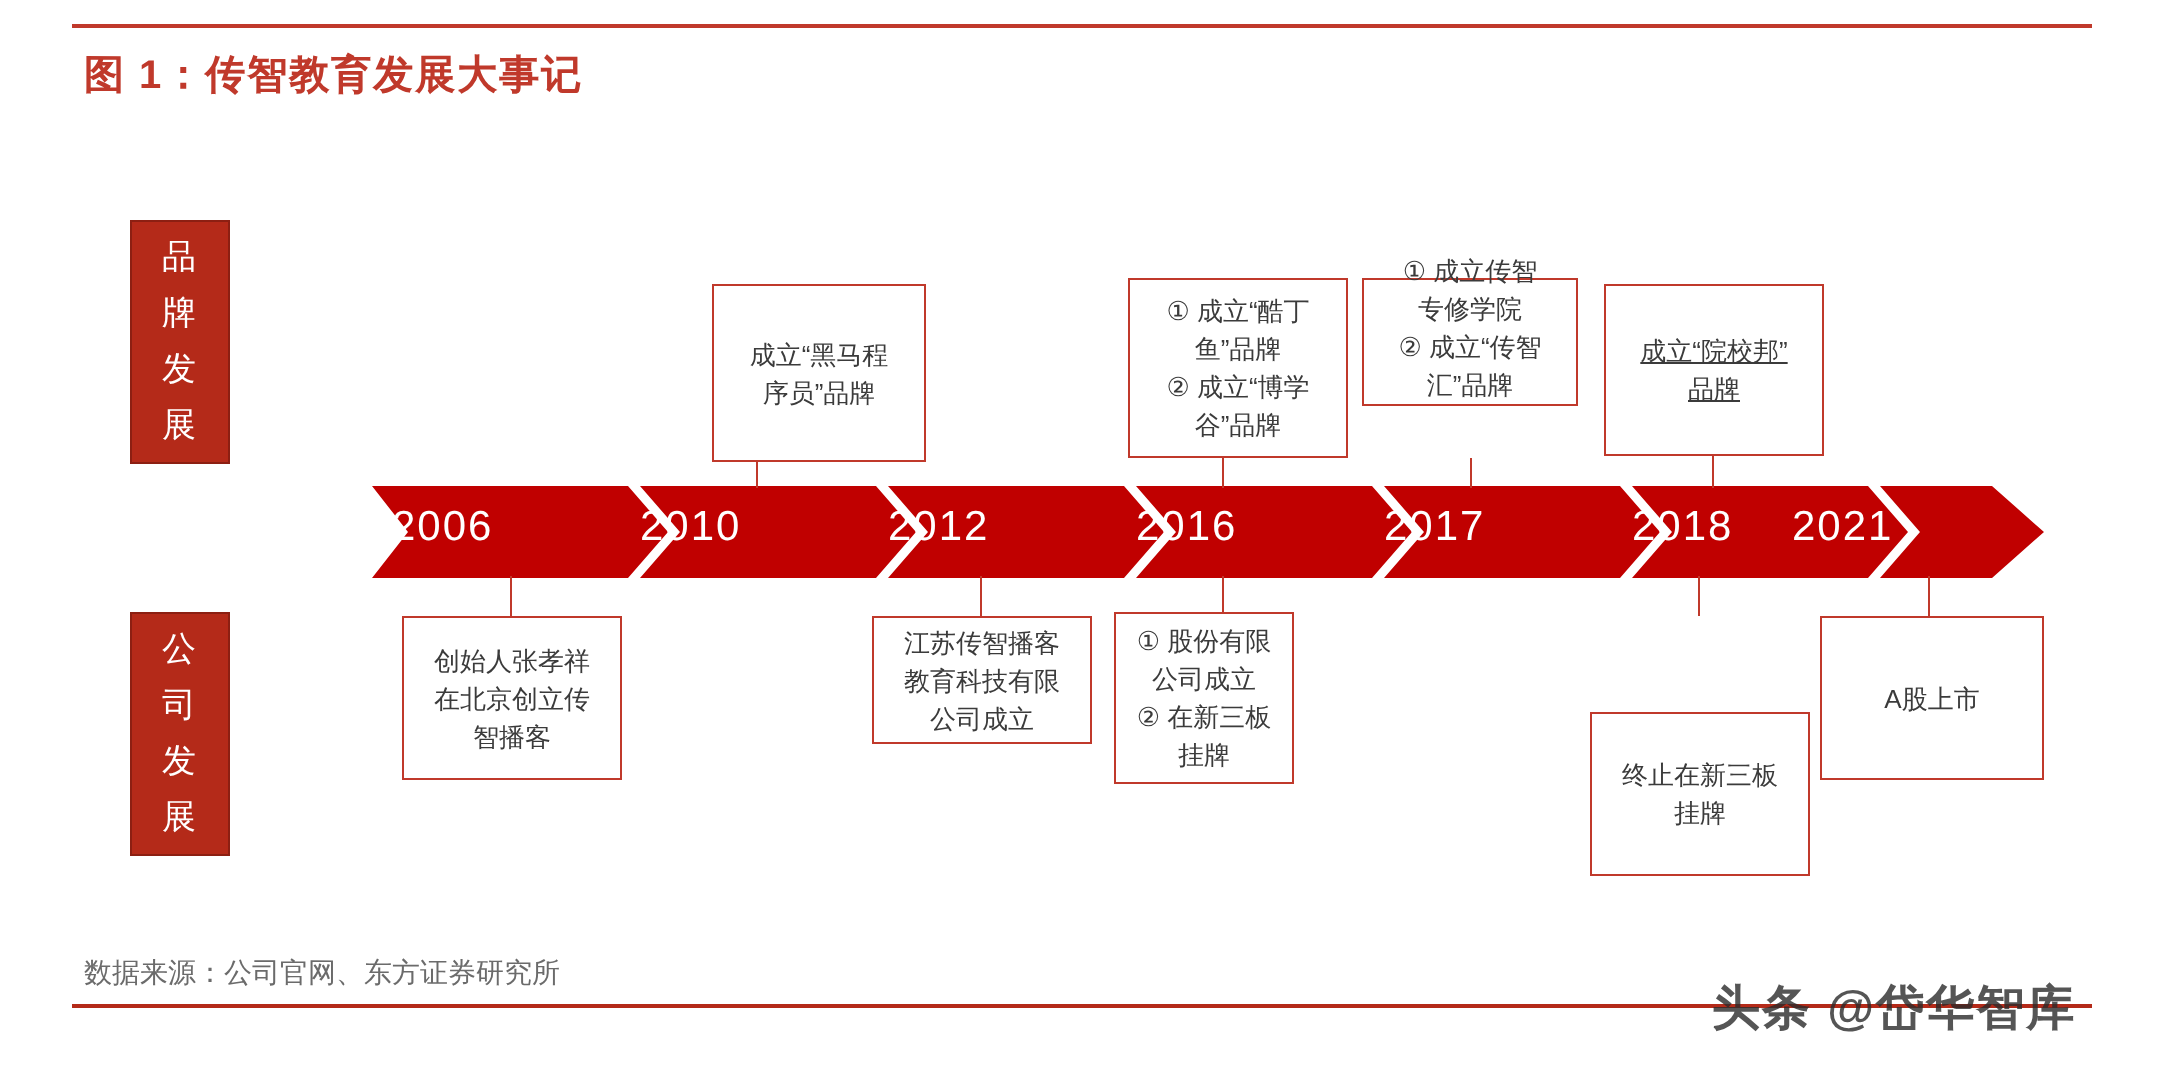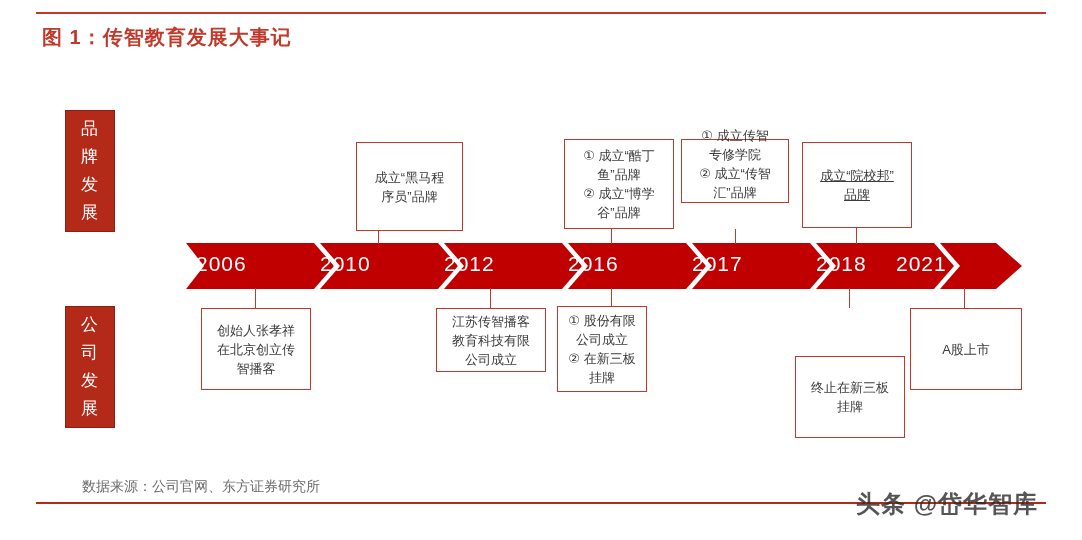"数据来源：公司官网、东方证券研究所" .src-note { margin-left: 40px -> none }
